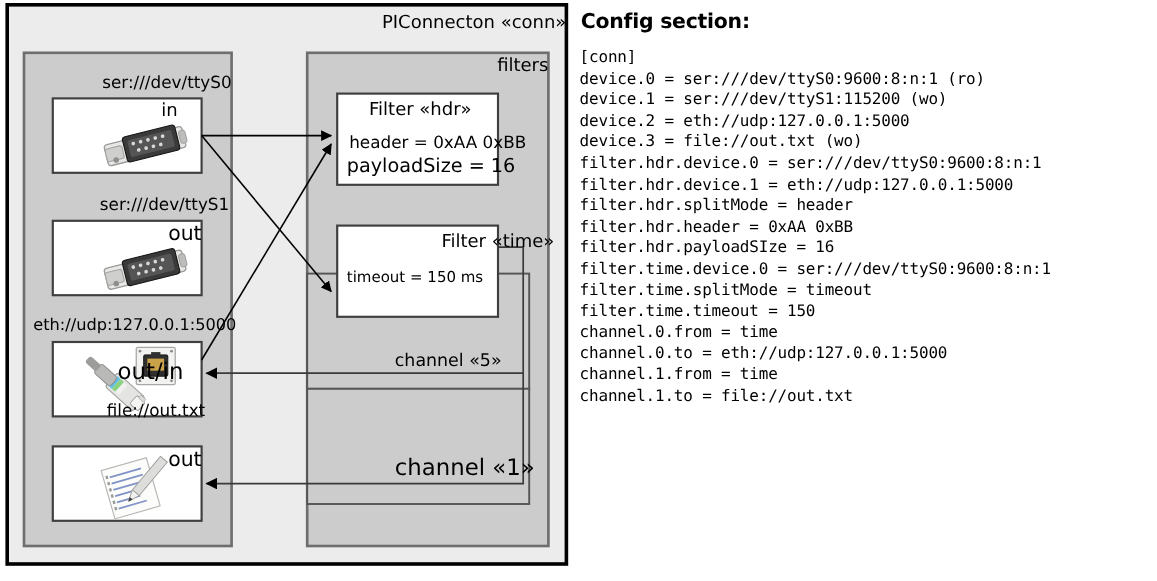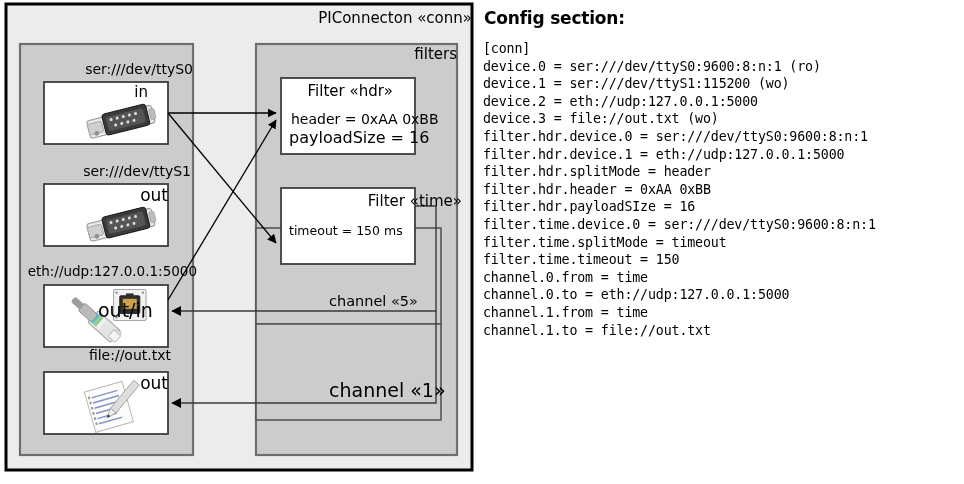"file://out.txt" div.lbl { top: 348px -> 336px }
